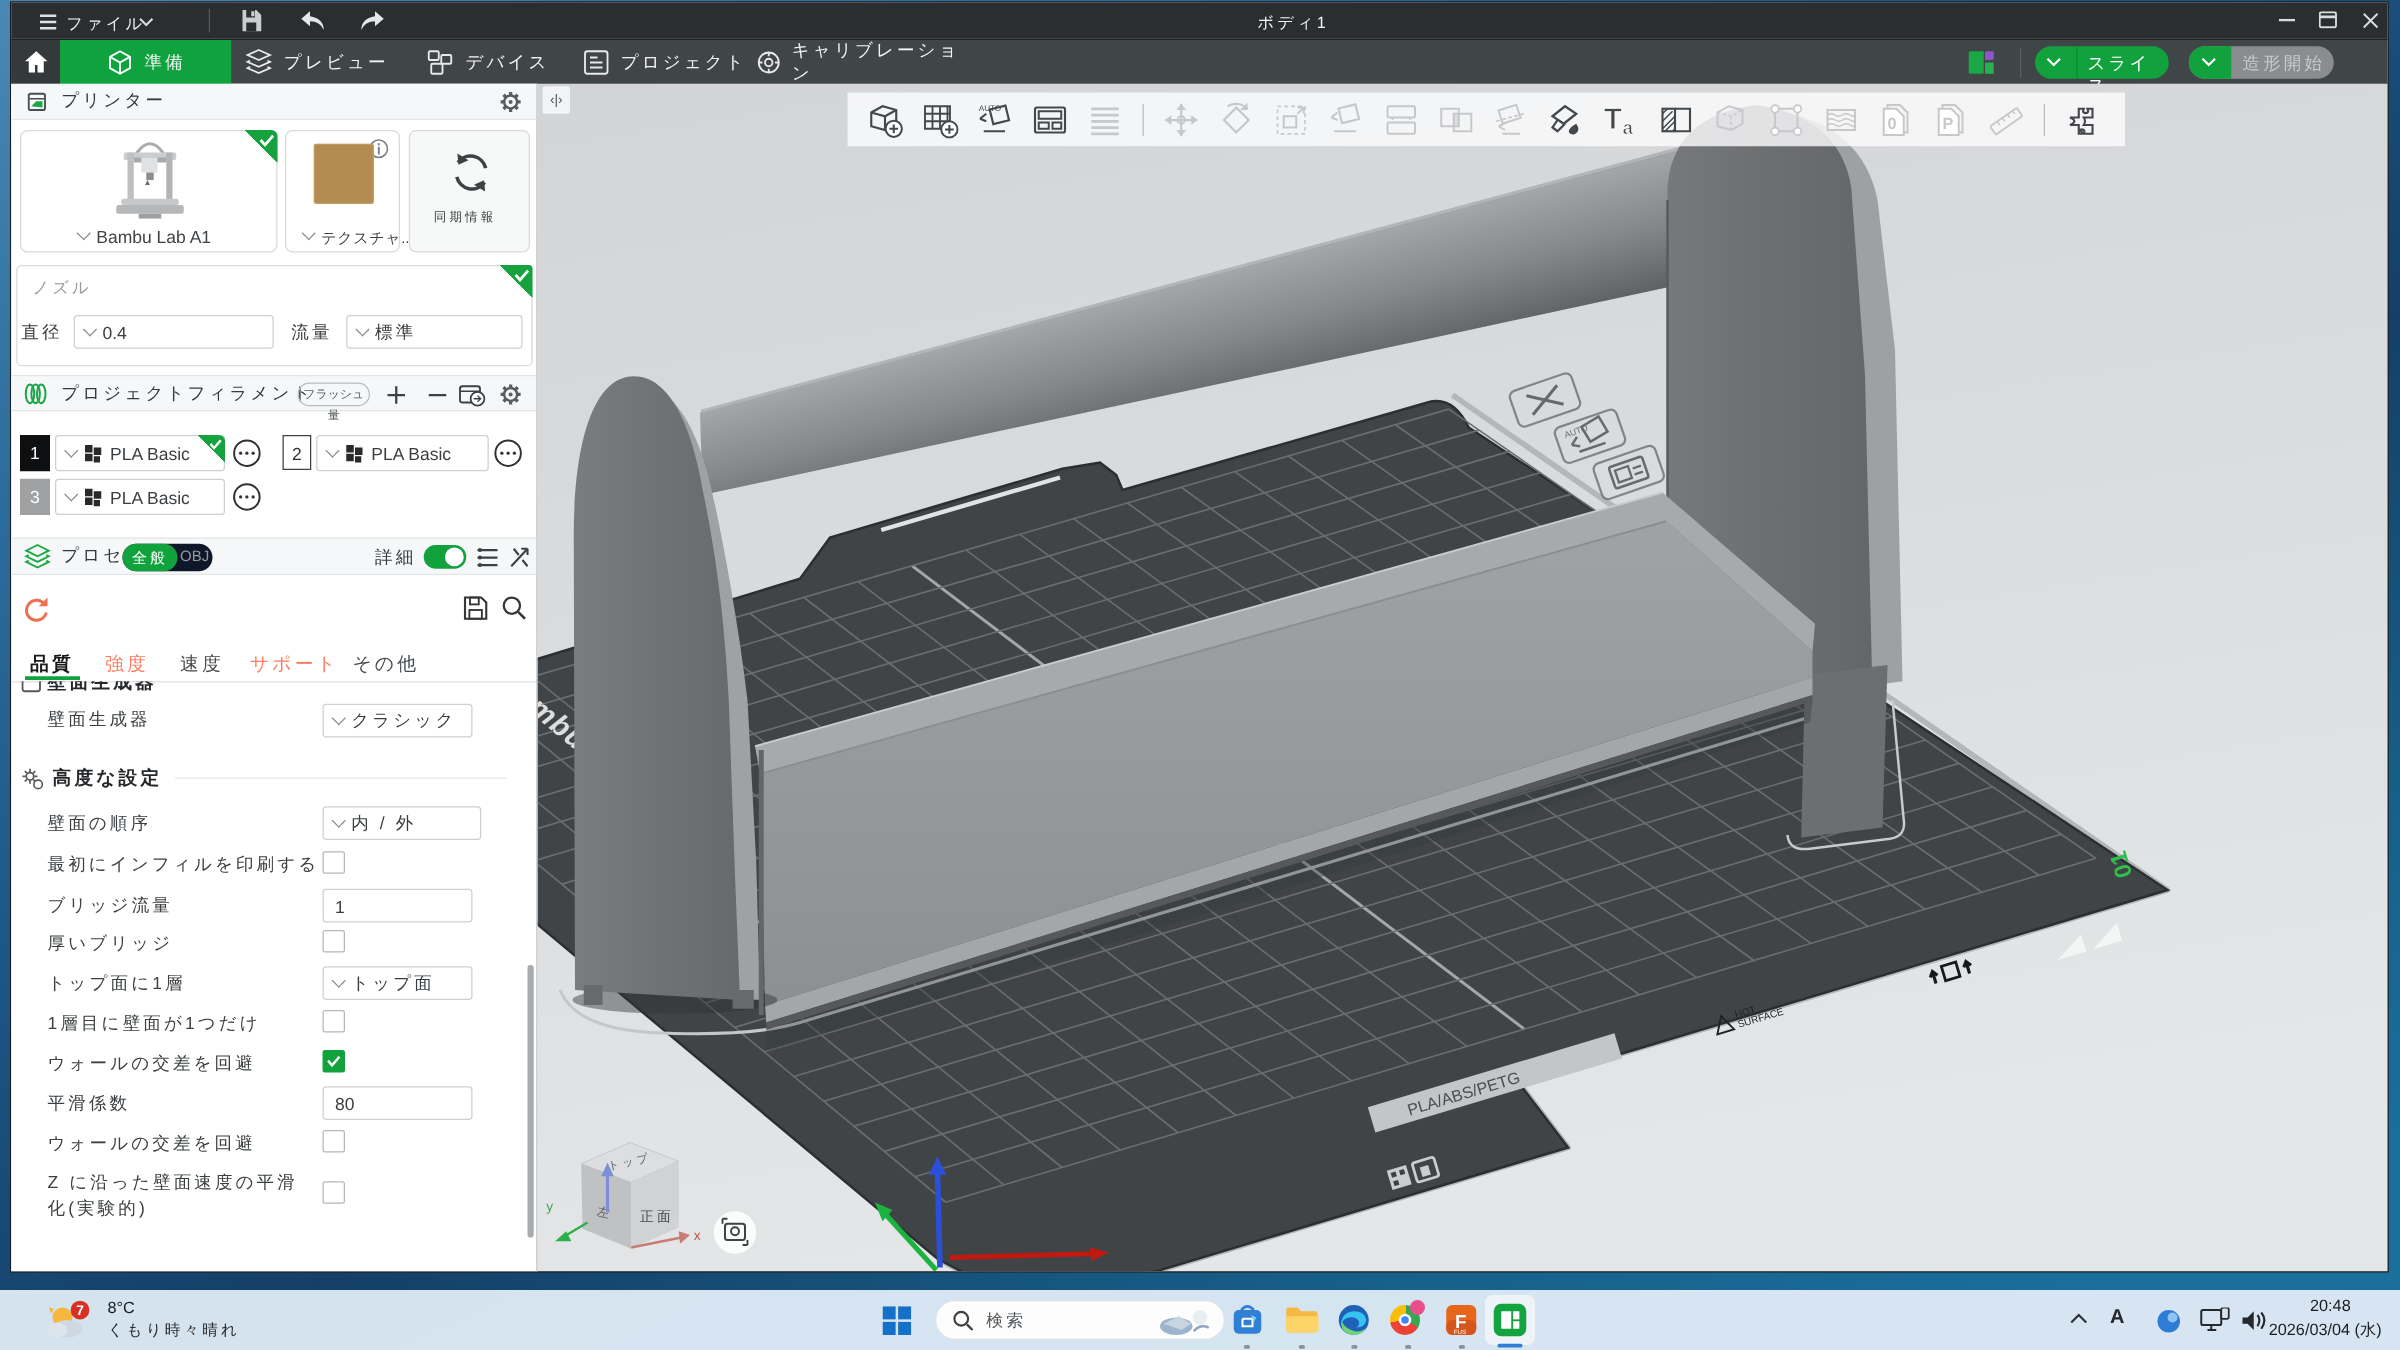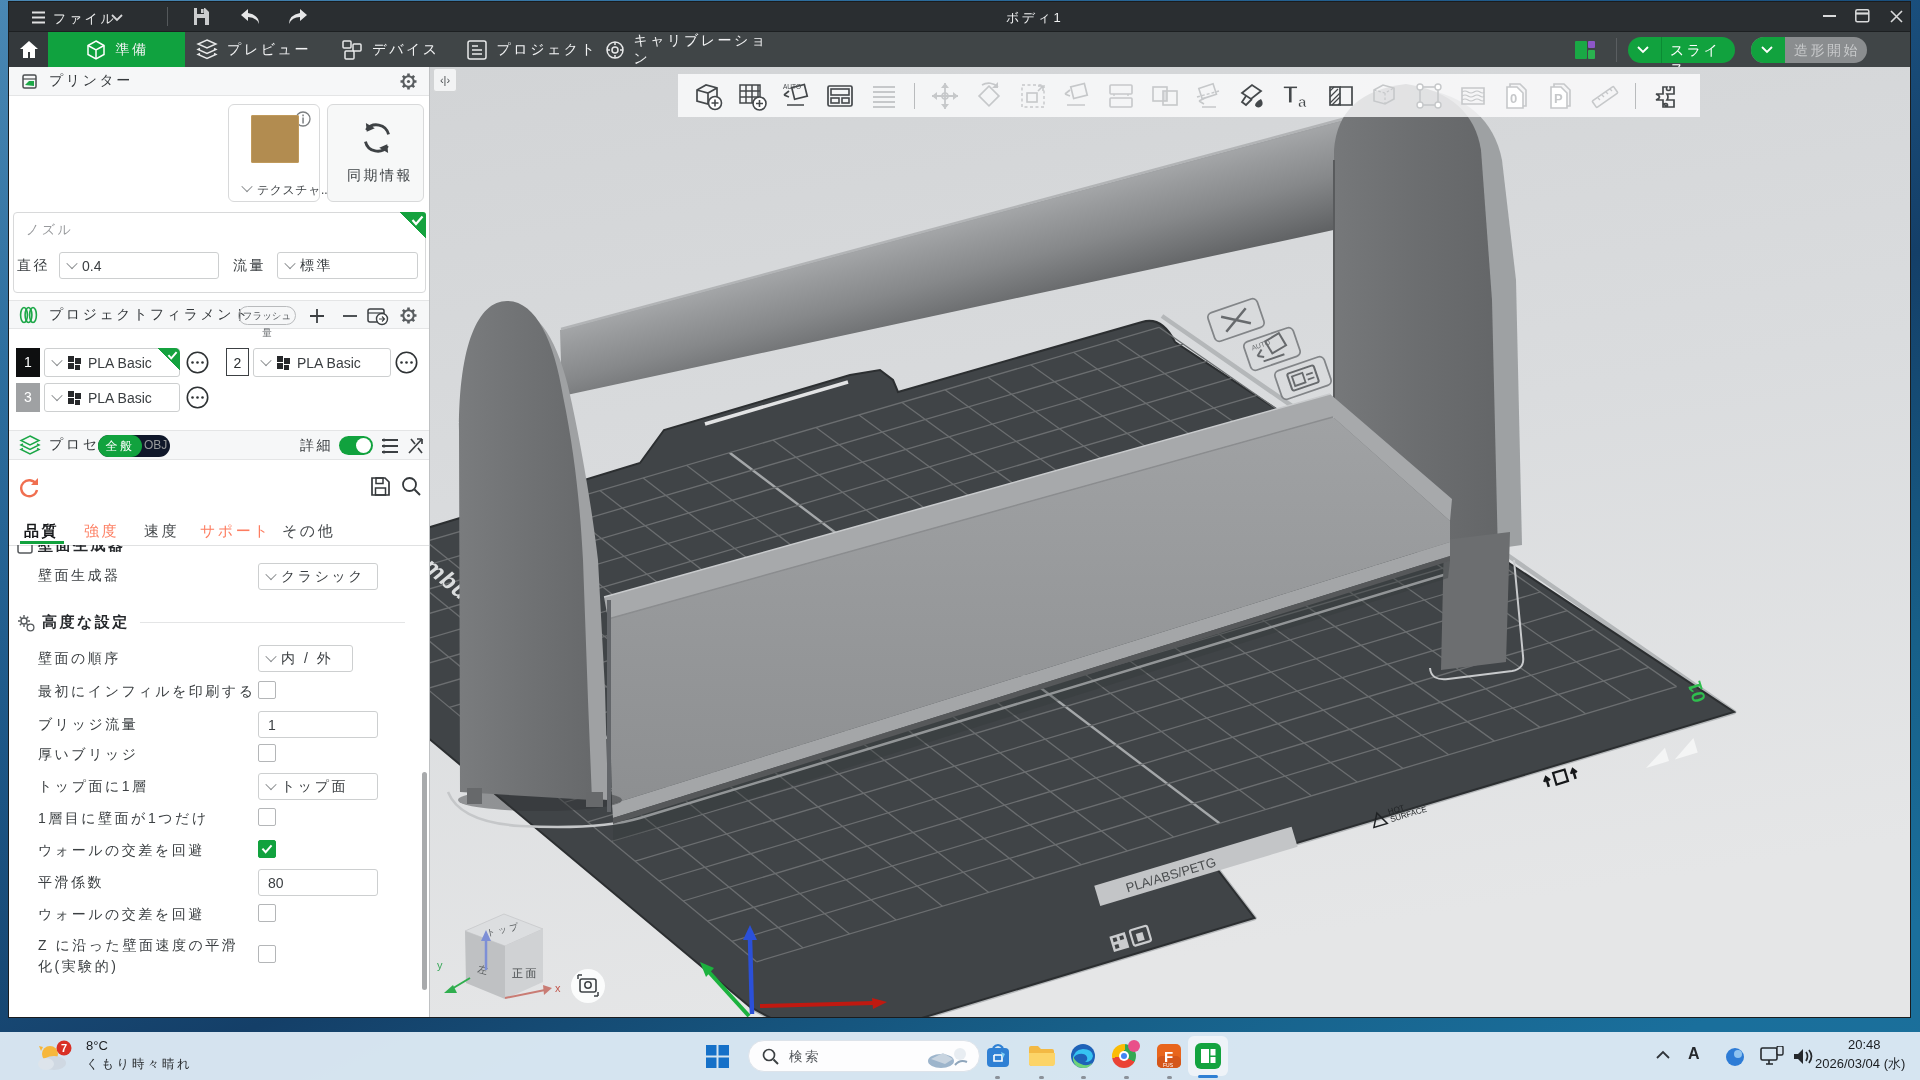"同期情報" div.abs { font-size: 14px -> 10px }
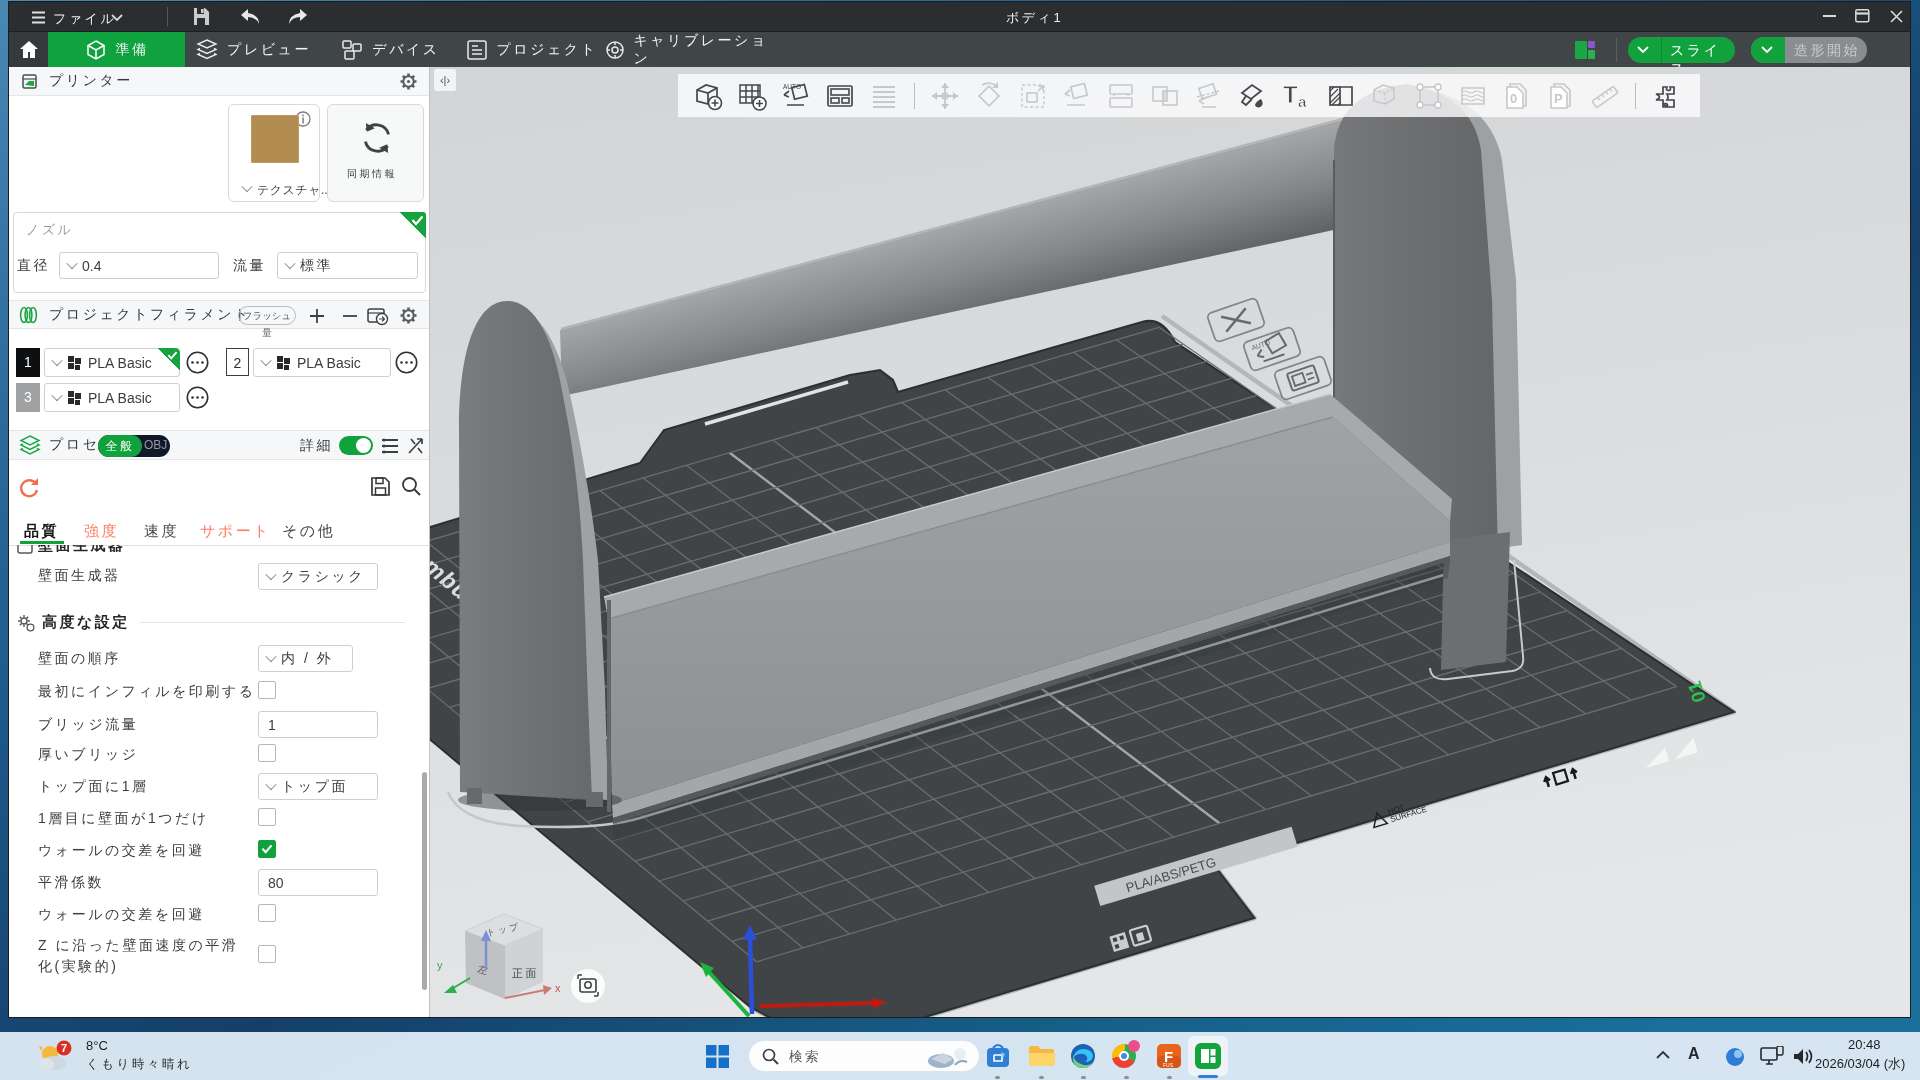"Bambu Lab A1" div.card { html: none -> <div> <div></div> <svg> <path></path> </svg> <svg> <path></path> <rect></rect> <rect></rect> <rect></rect> <rect></rect> <rect></rect> <rect></rect> <path></path> <rect></rect> <rect></rect> <rect></rect> </svg> <div><span></span>Bambu Lab A1</div> </div> }
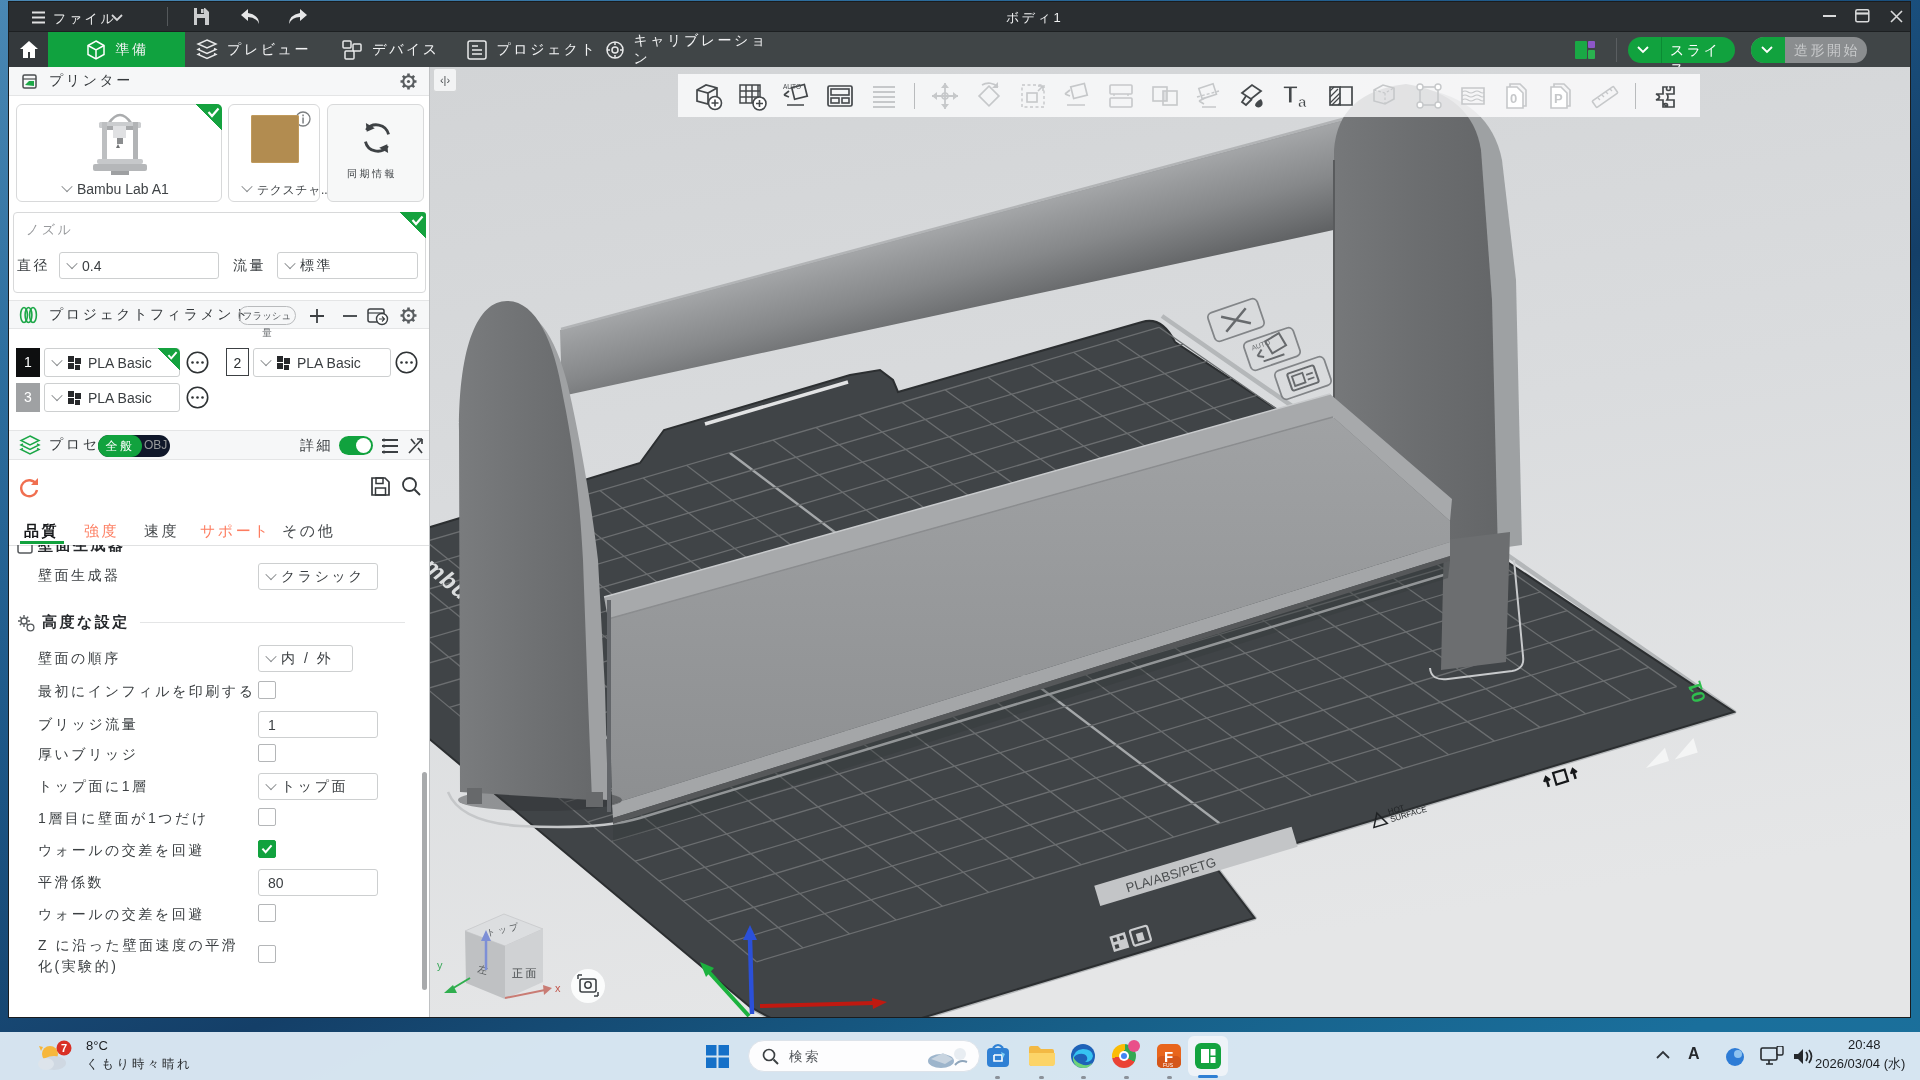"内 / 外" div.combo { width: 95px -> 127px }
